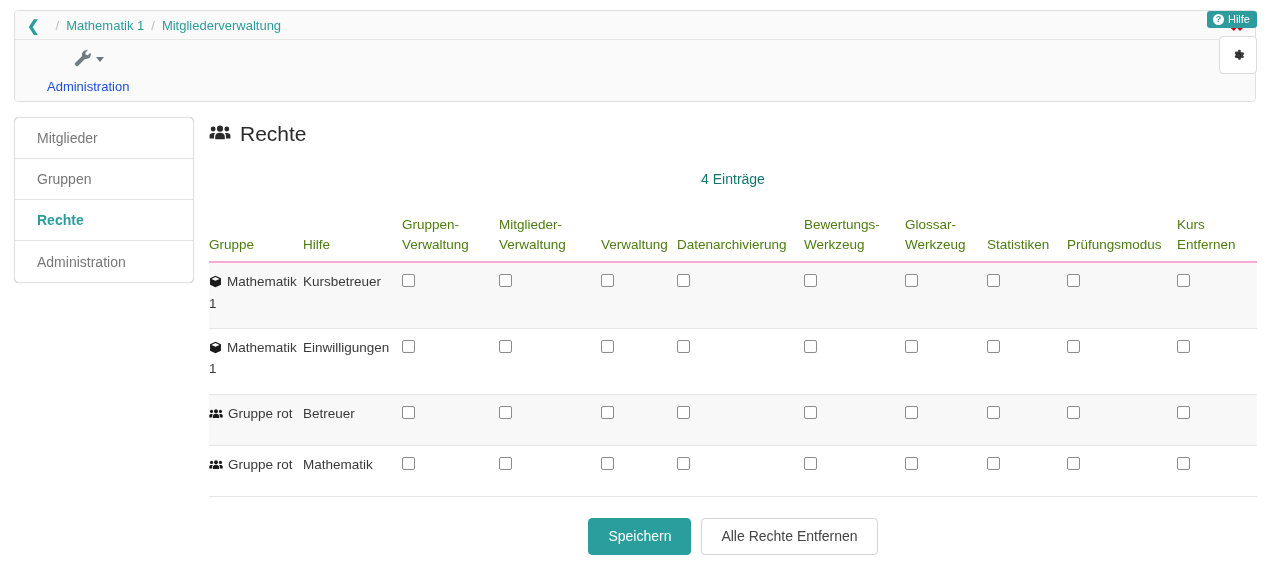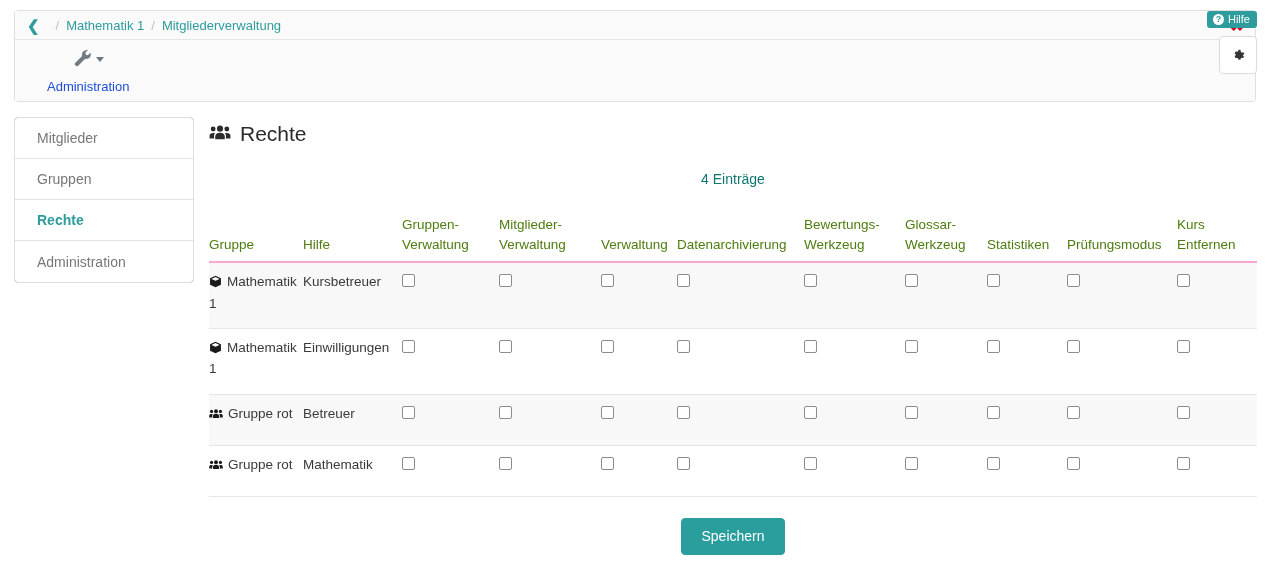"Alle Rechte Entfernen" button.btn { html: none -> <button>Alle Rechte Entfernen</button> }
